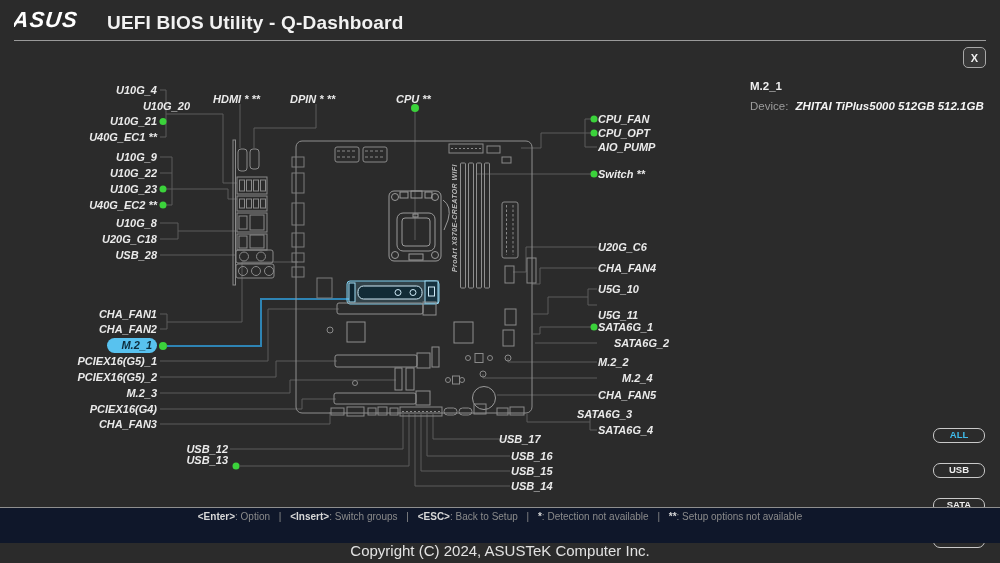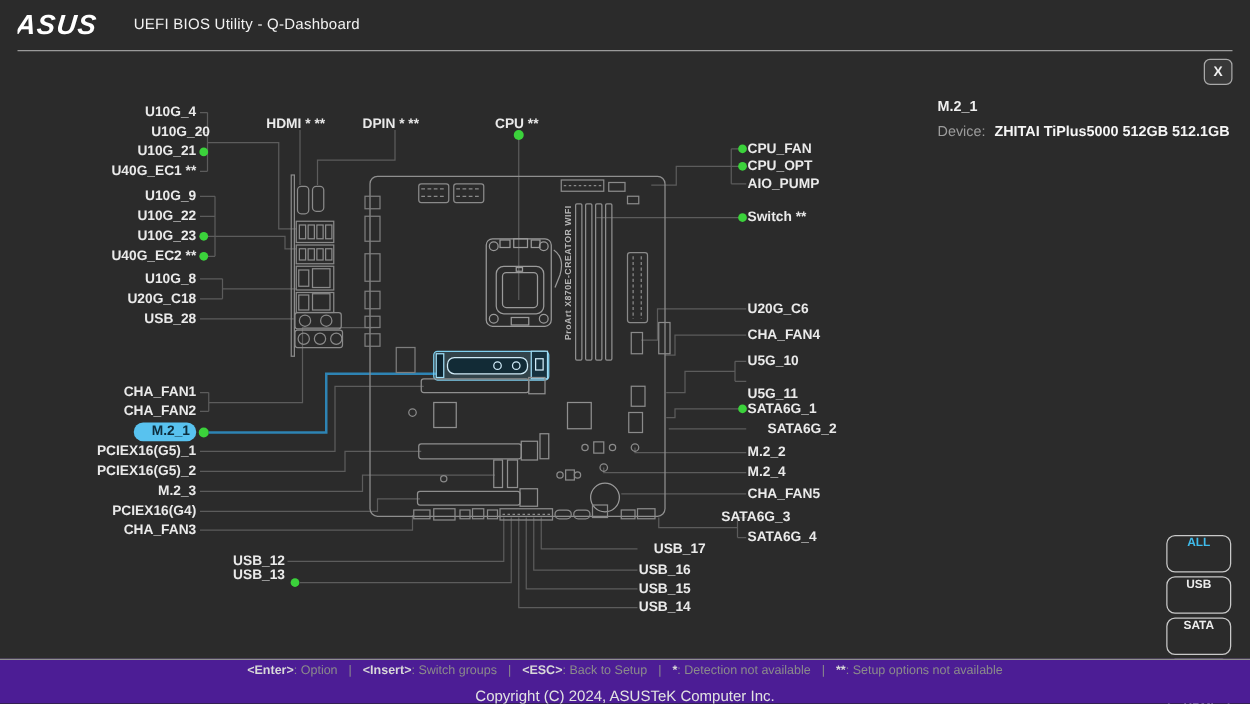"UEFI BIOS Utility - Q-Dashboard" .title { font-size: 12px -> 19px; font-weight: normal -> bold }
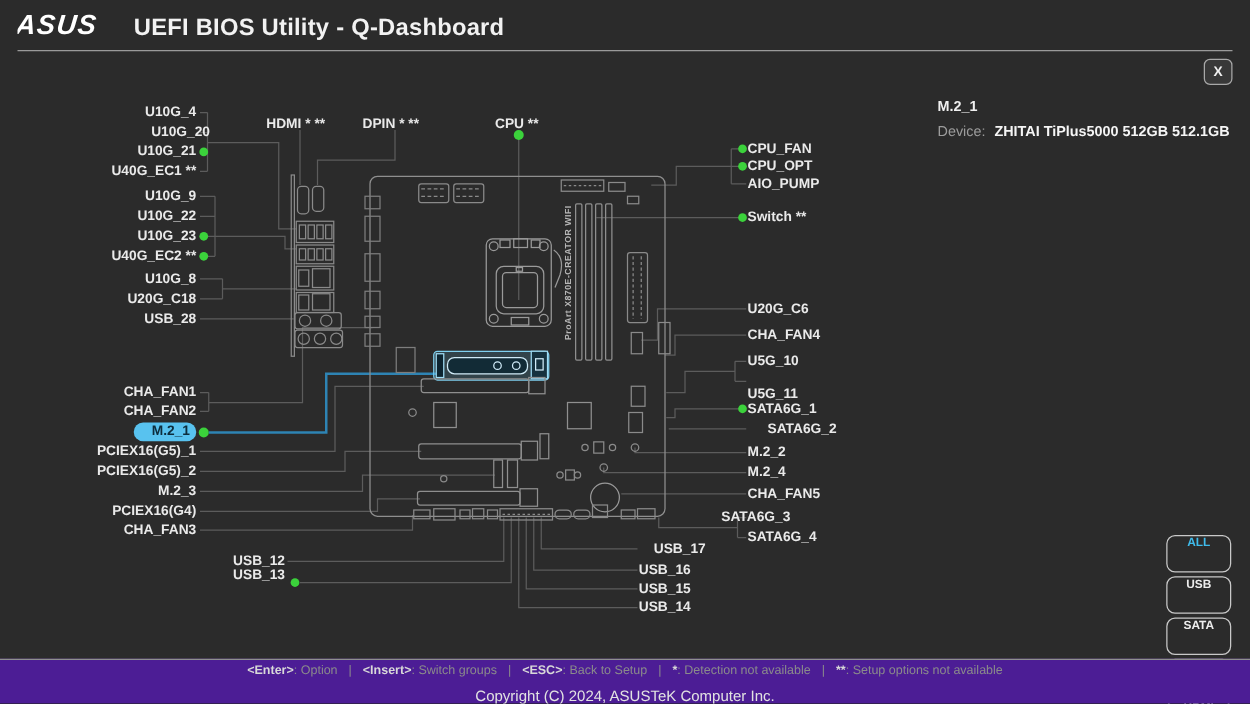"U10G_4" .diagram { font-style: none -> italic }
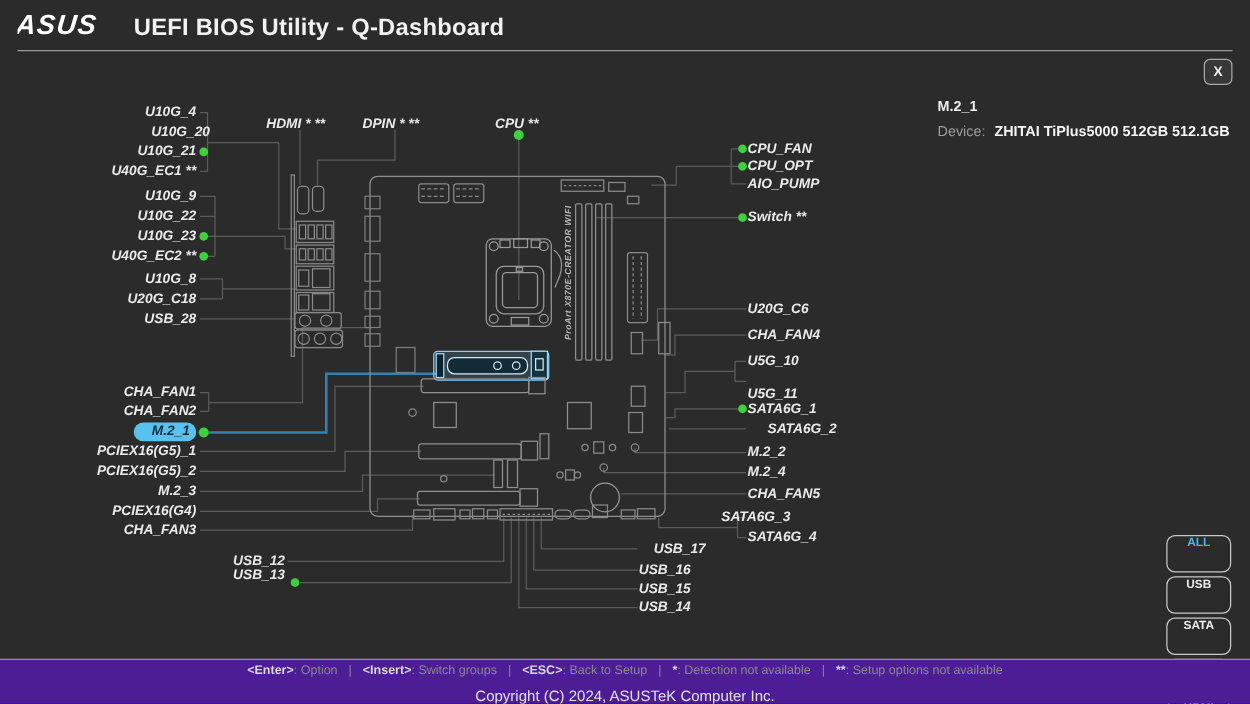"U10G_20" div.lbl { right: 832px -> 810px }
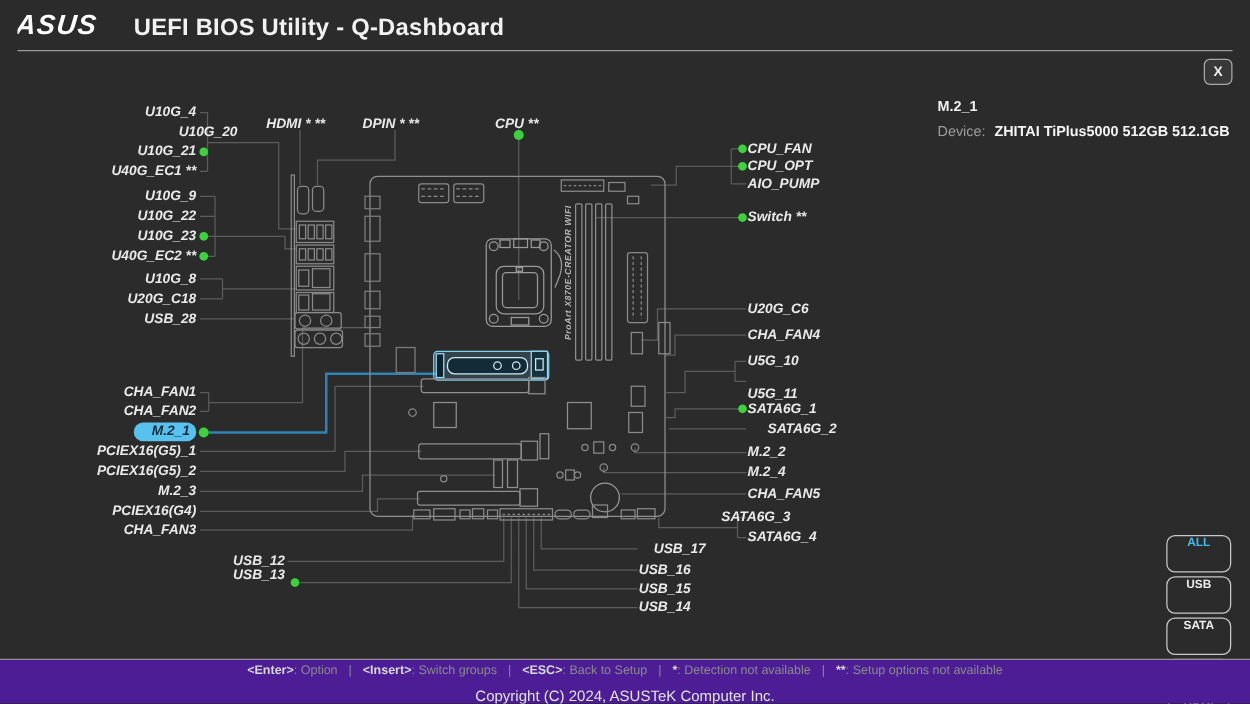"ZHITAI TiPlus5000 512GB 512.1GB" .info-device .val { font-style: none -> italic }
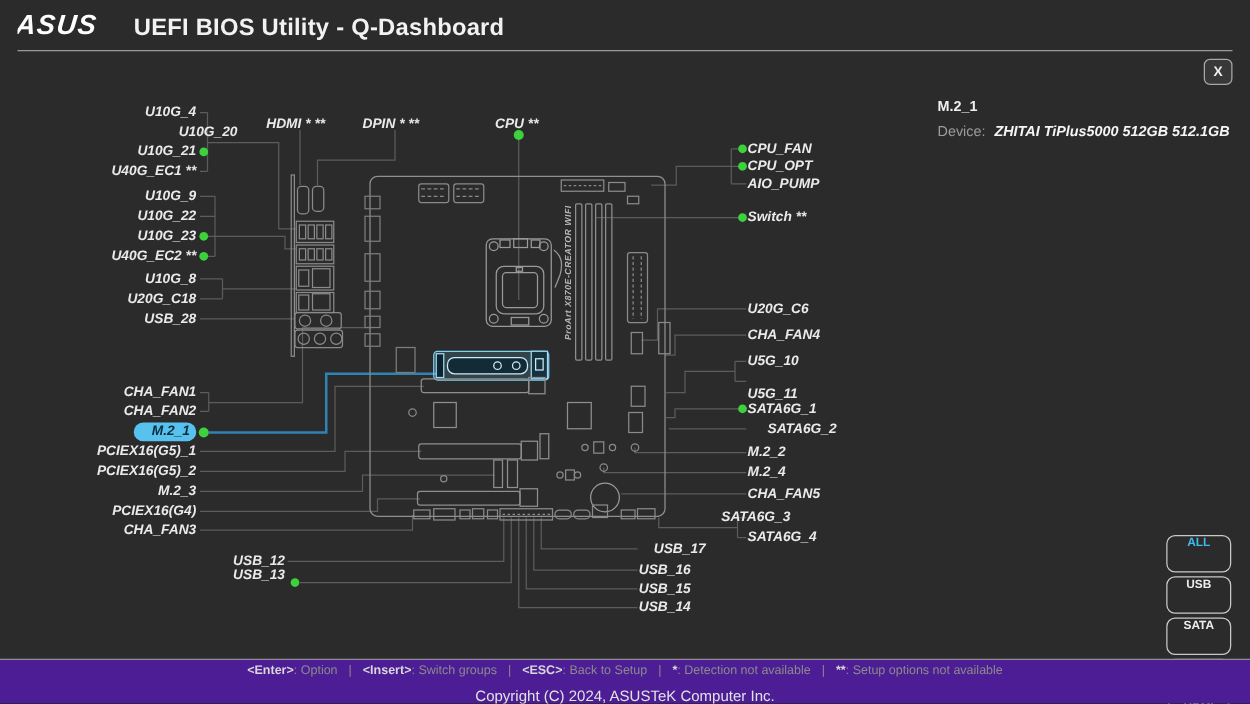"M.2_4" div.lbl { left: 598px -> 622px }
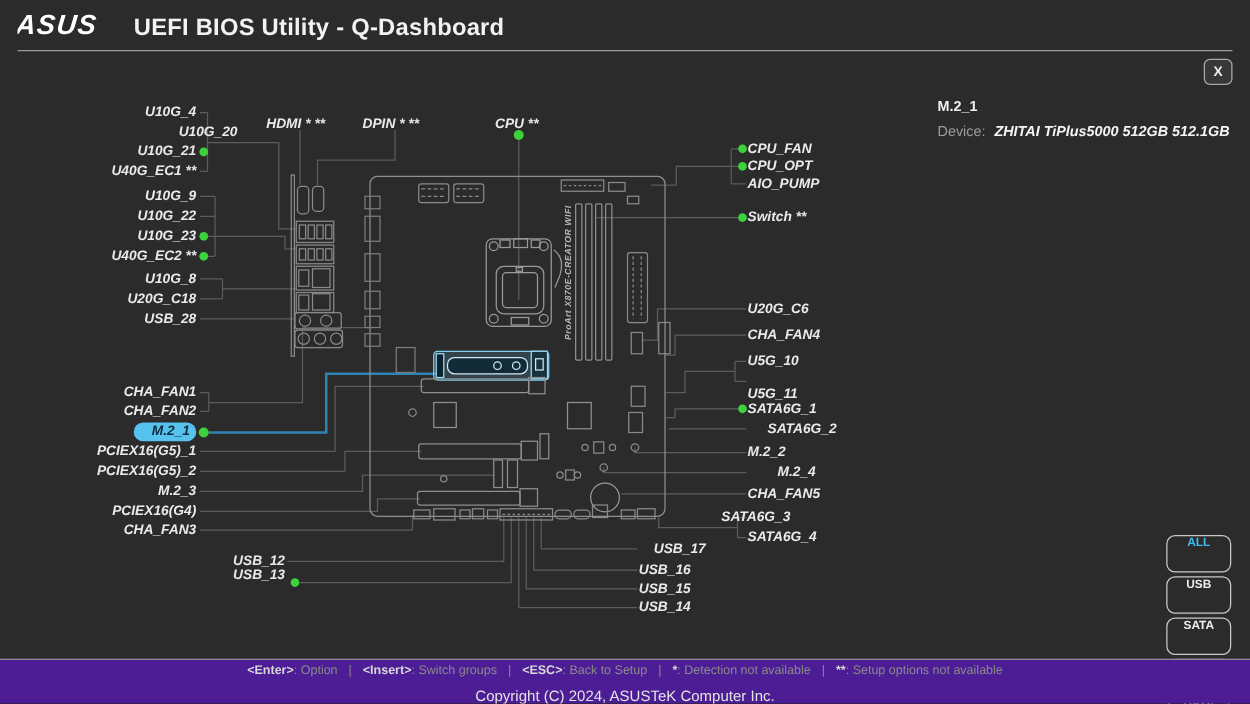"USB_17" div.lbl { left: 523px -> 499px }
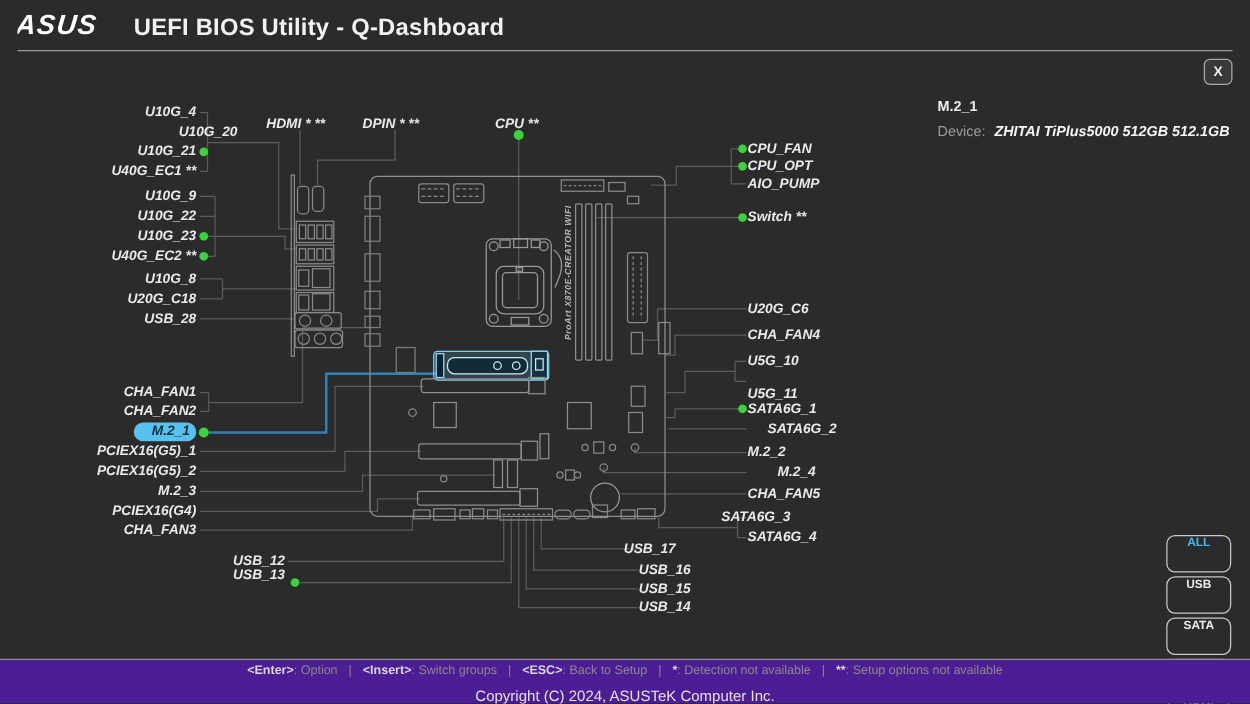"ALL" .fbtn { height: 30px -> 15px; margin-bottom: 3px -> 20px }
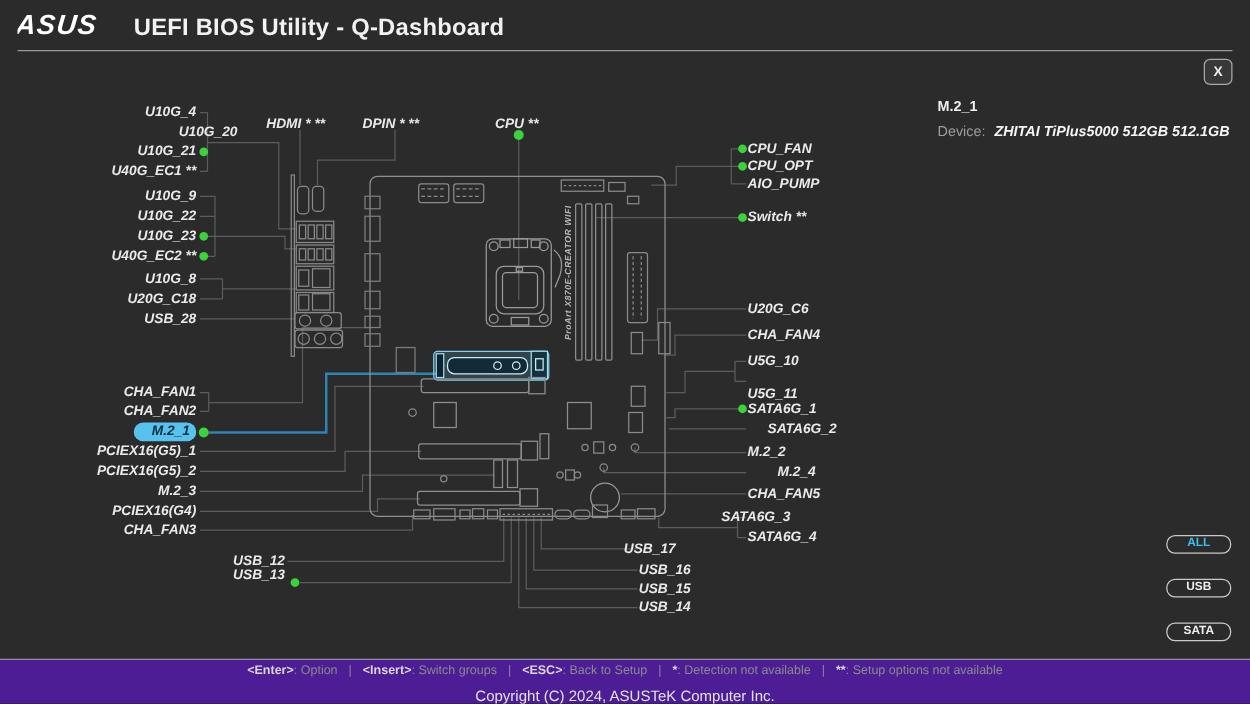"<Enter>: Option | <Insert>: Switch" .footer { background: #4c1d95 -> #0f172a; top: 527px -> 507px }
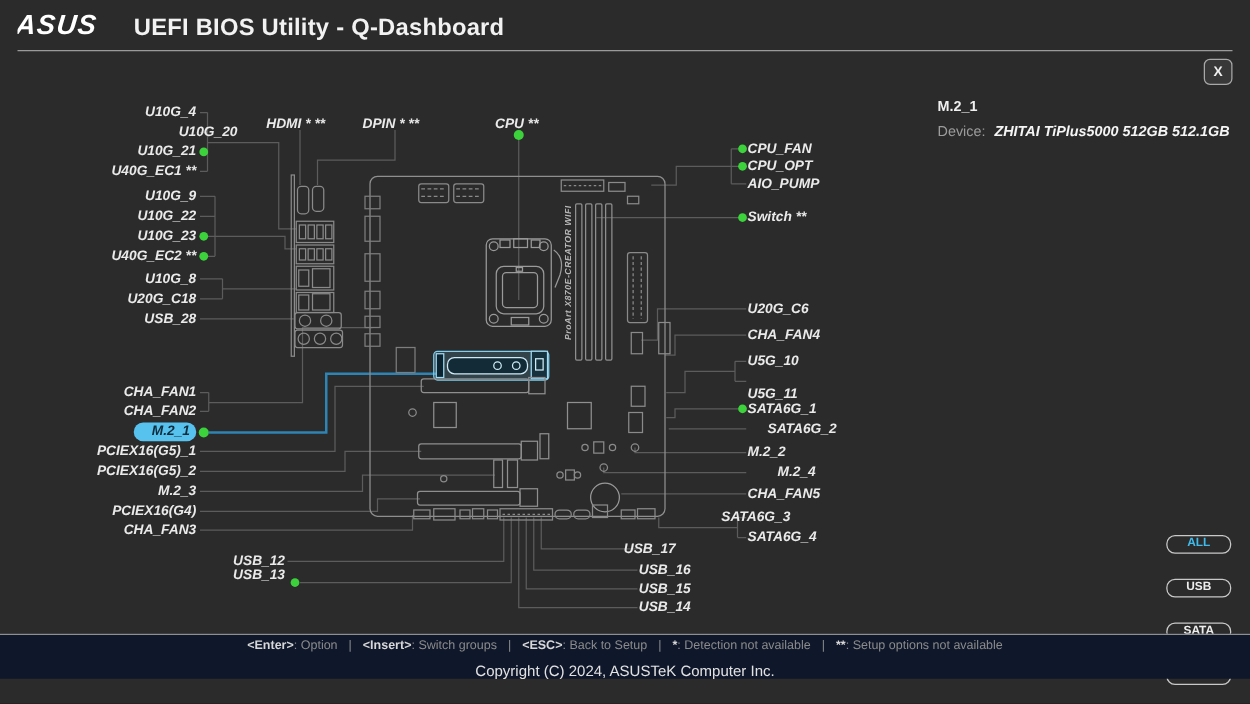"Copyright (C) 2024, ASUSTeK Computer" .copyright { font-size: 12px -> 15px; margin-top: 8px -> 20px }
